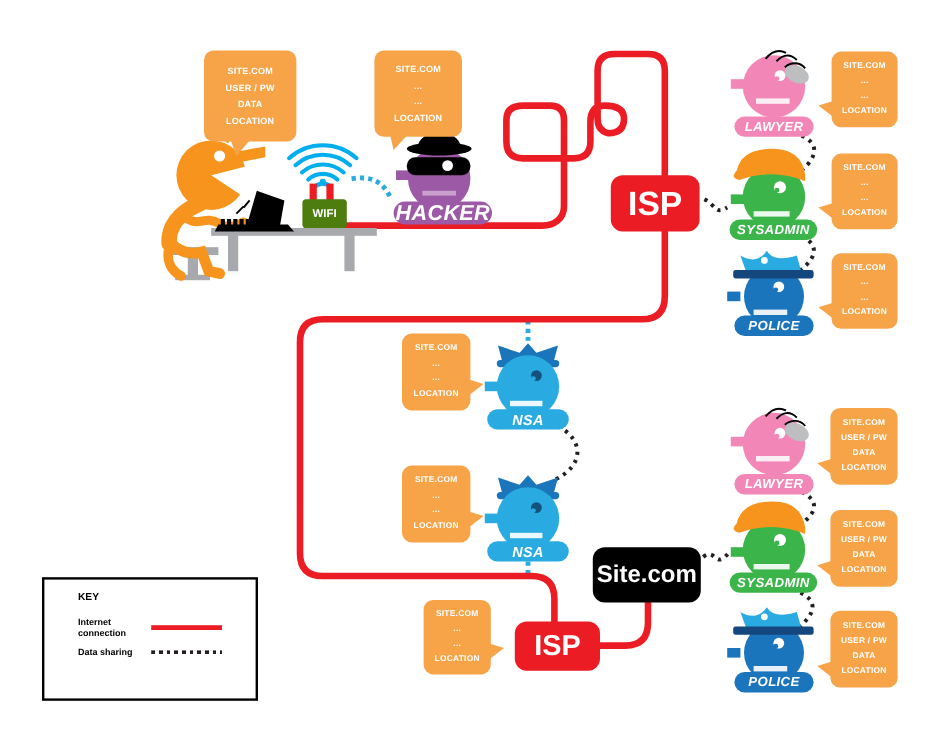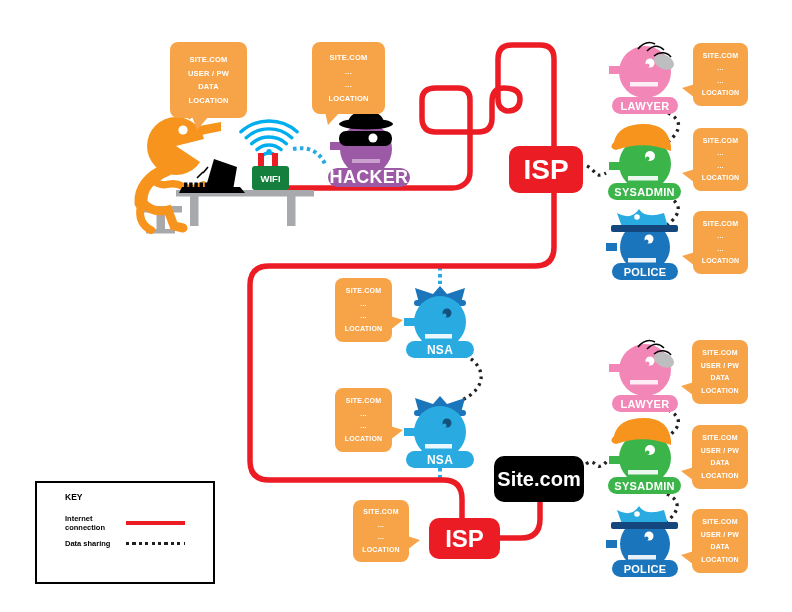"LAWYER" .pill { font-style: none -> italic }
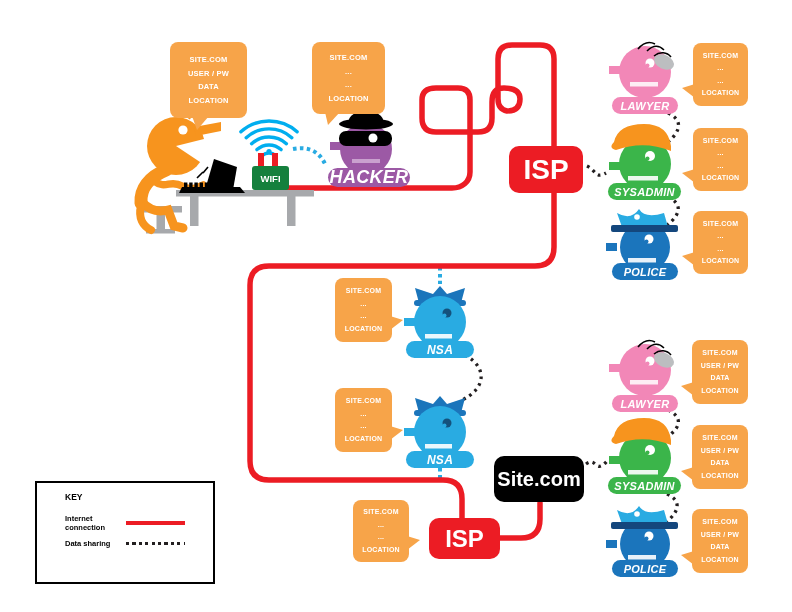"WIFI" div.box { background: #15803d -> #4d7c0f }
